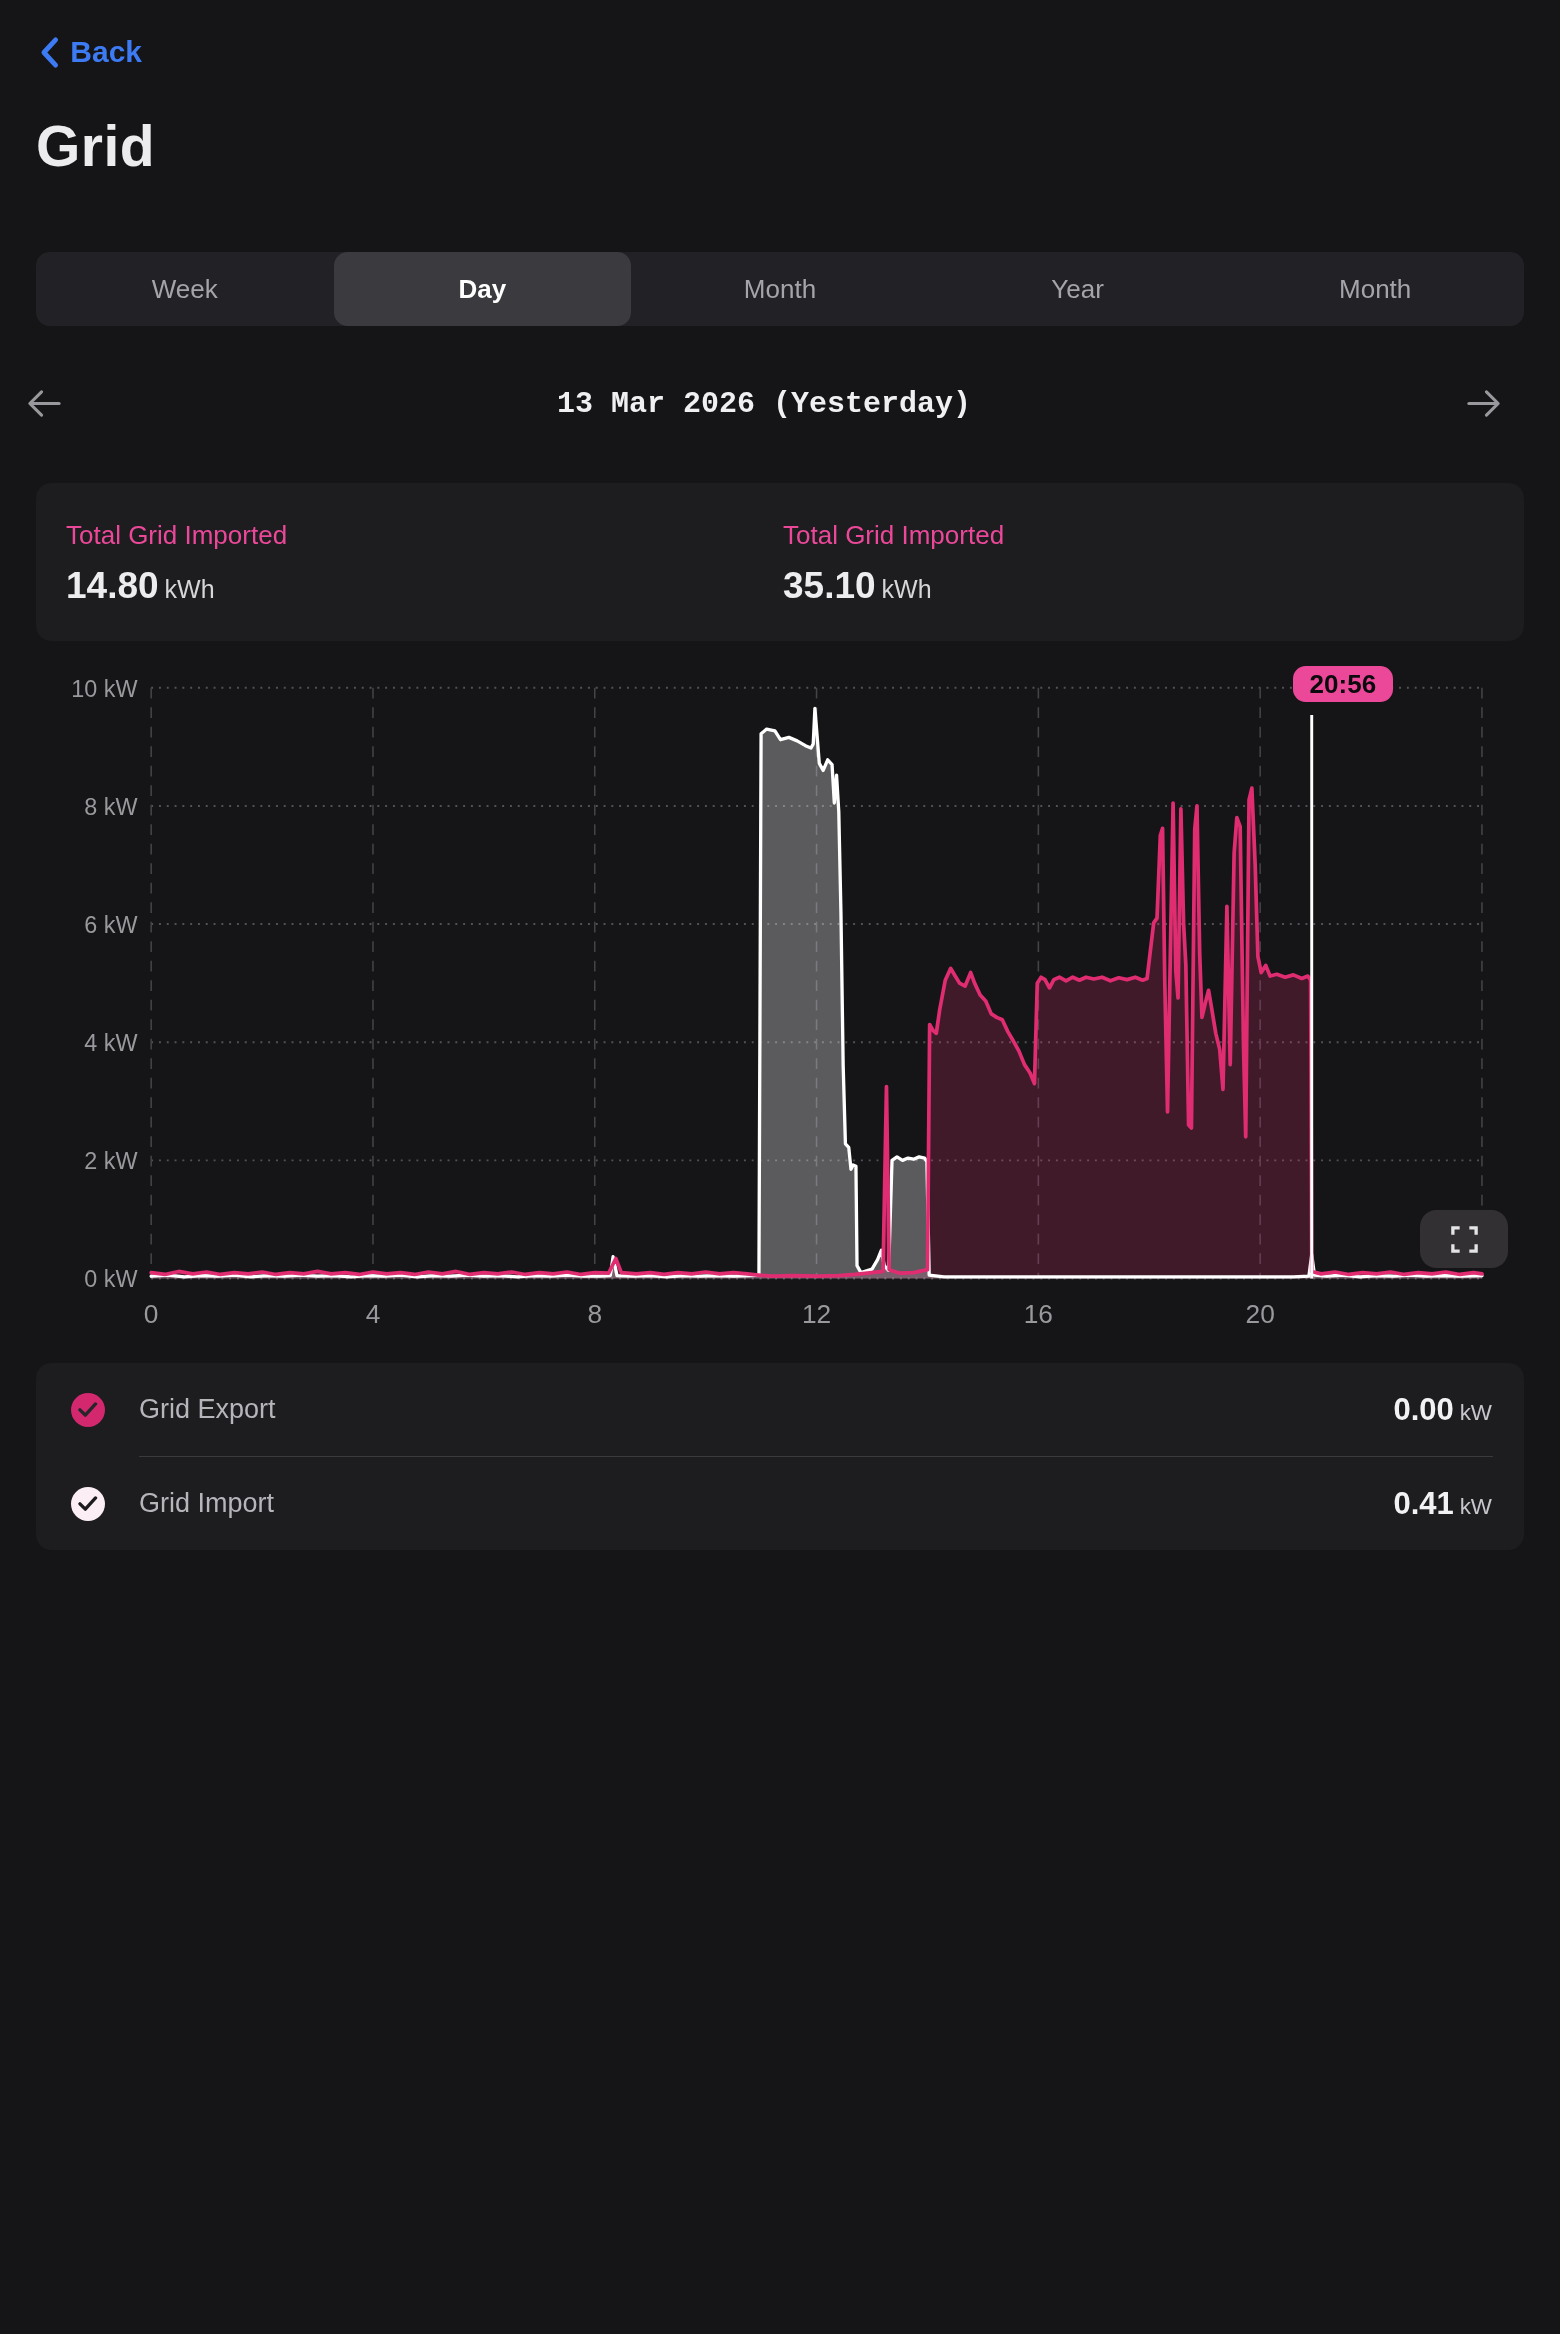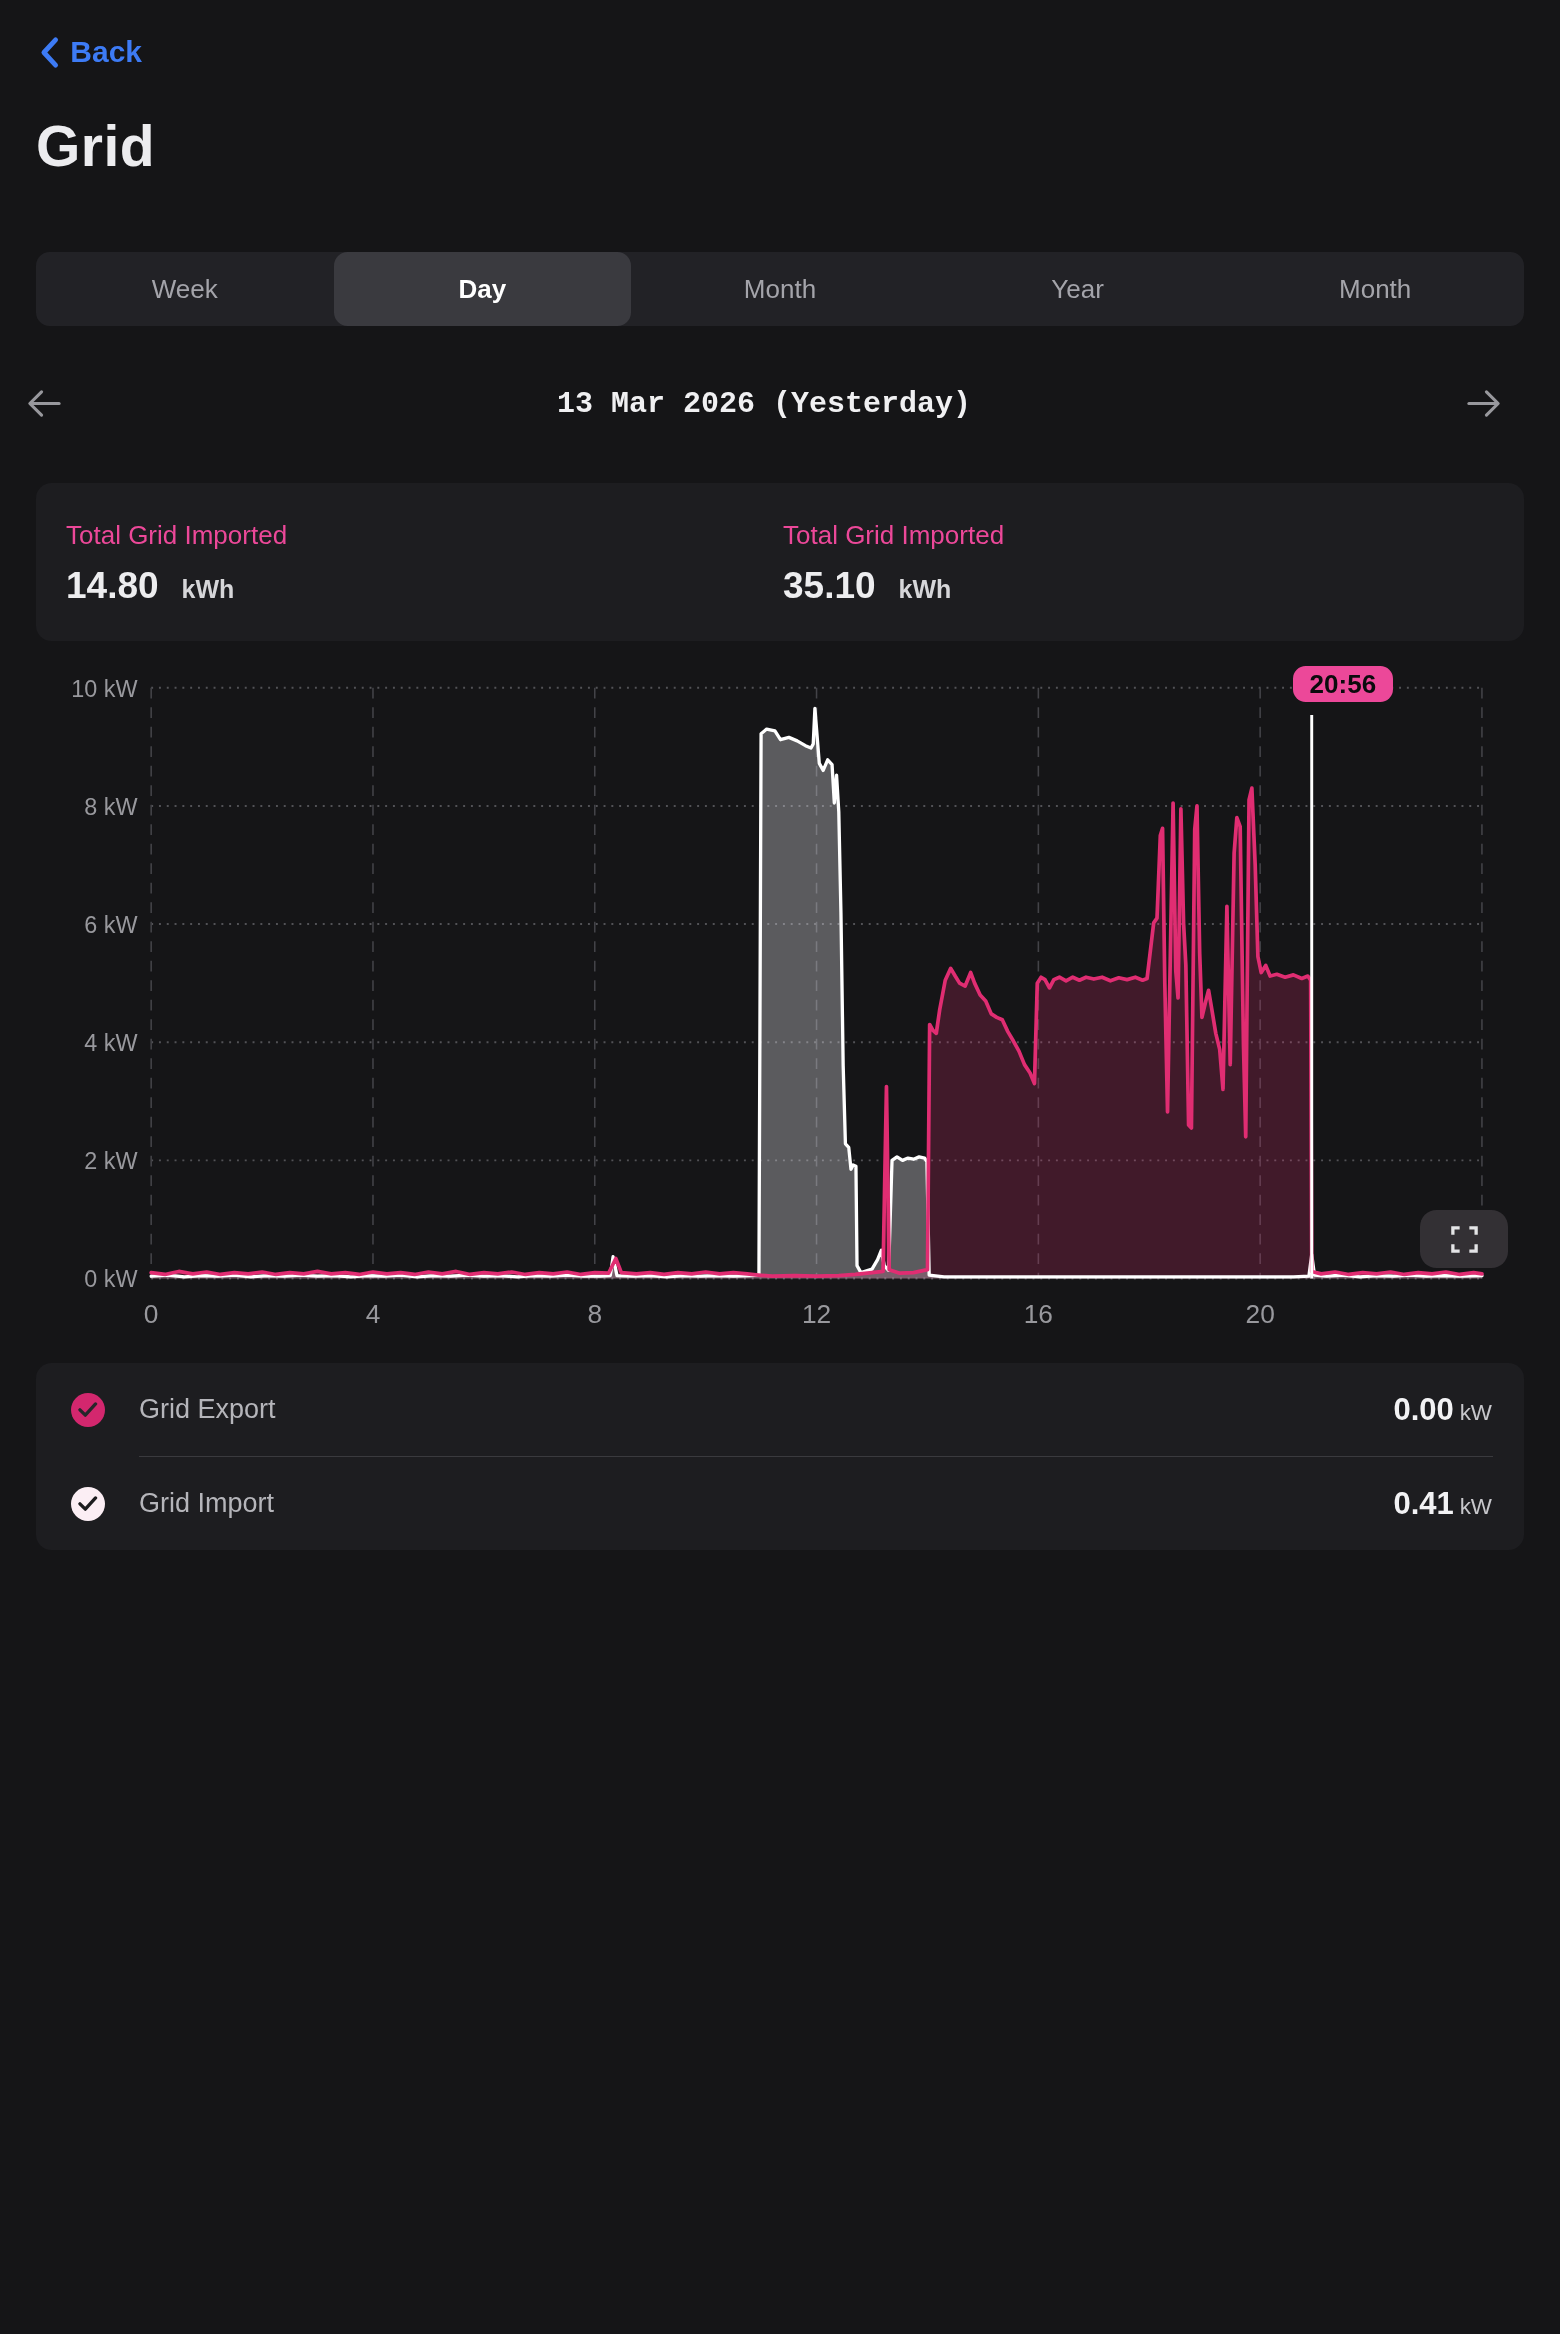"kWh" .stat-unit { font-weight: bold -> normal; margin-left: 23px -> 6px }
